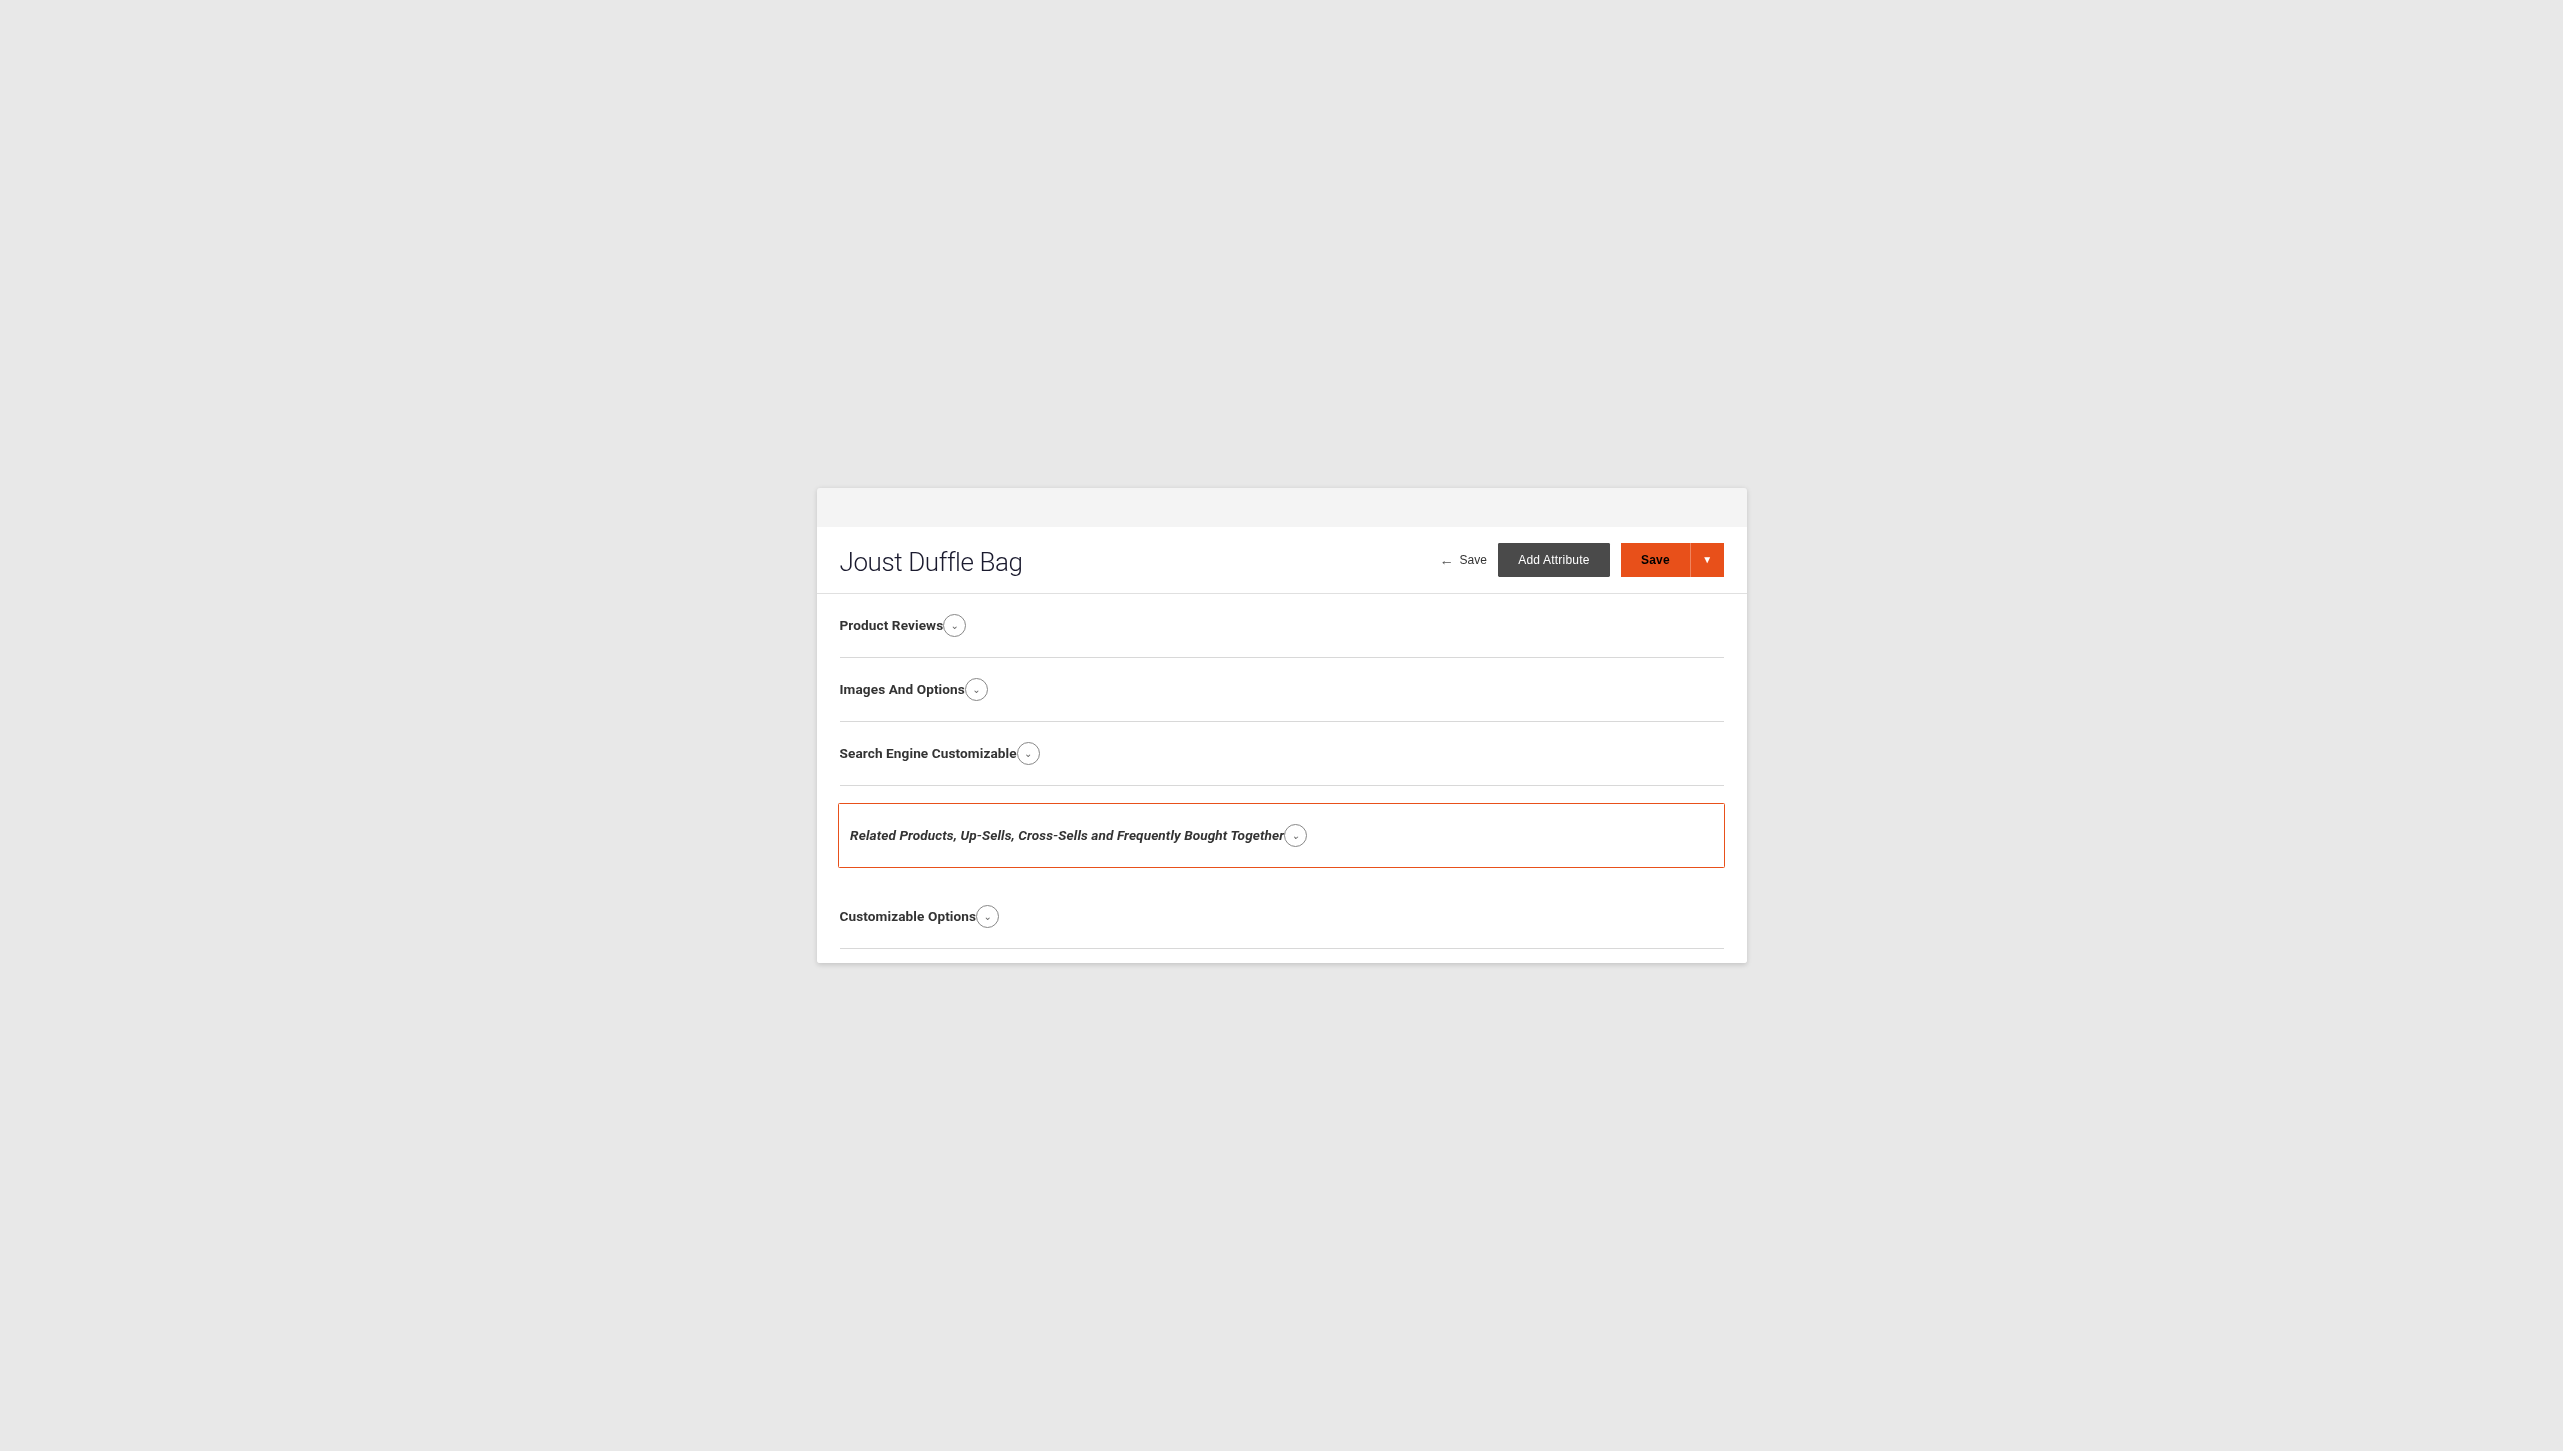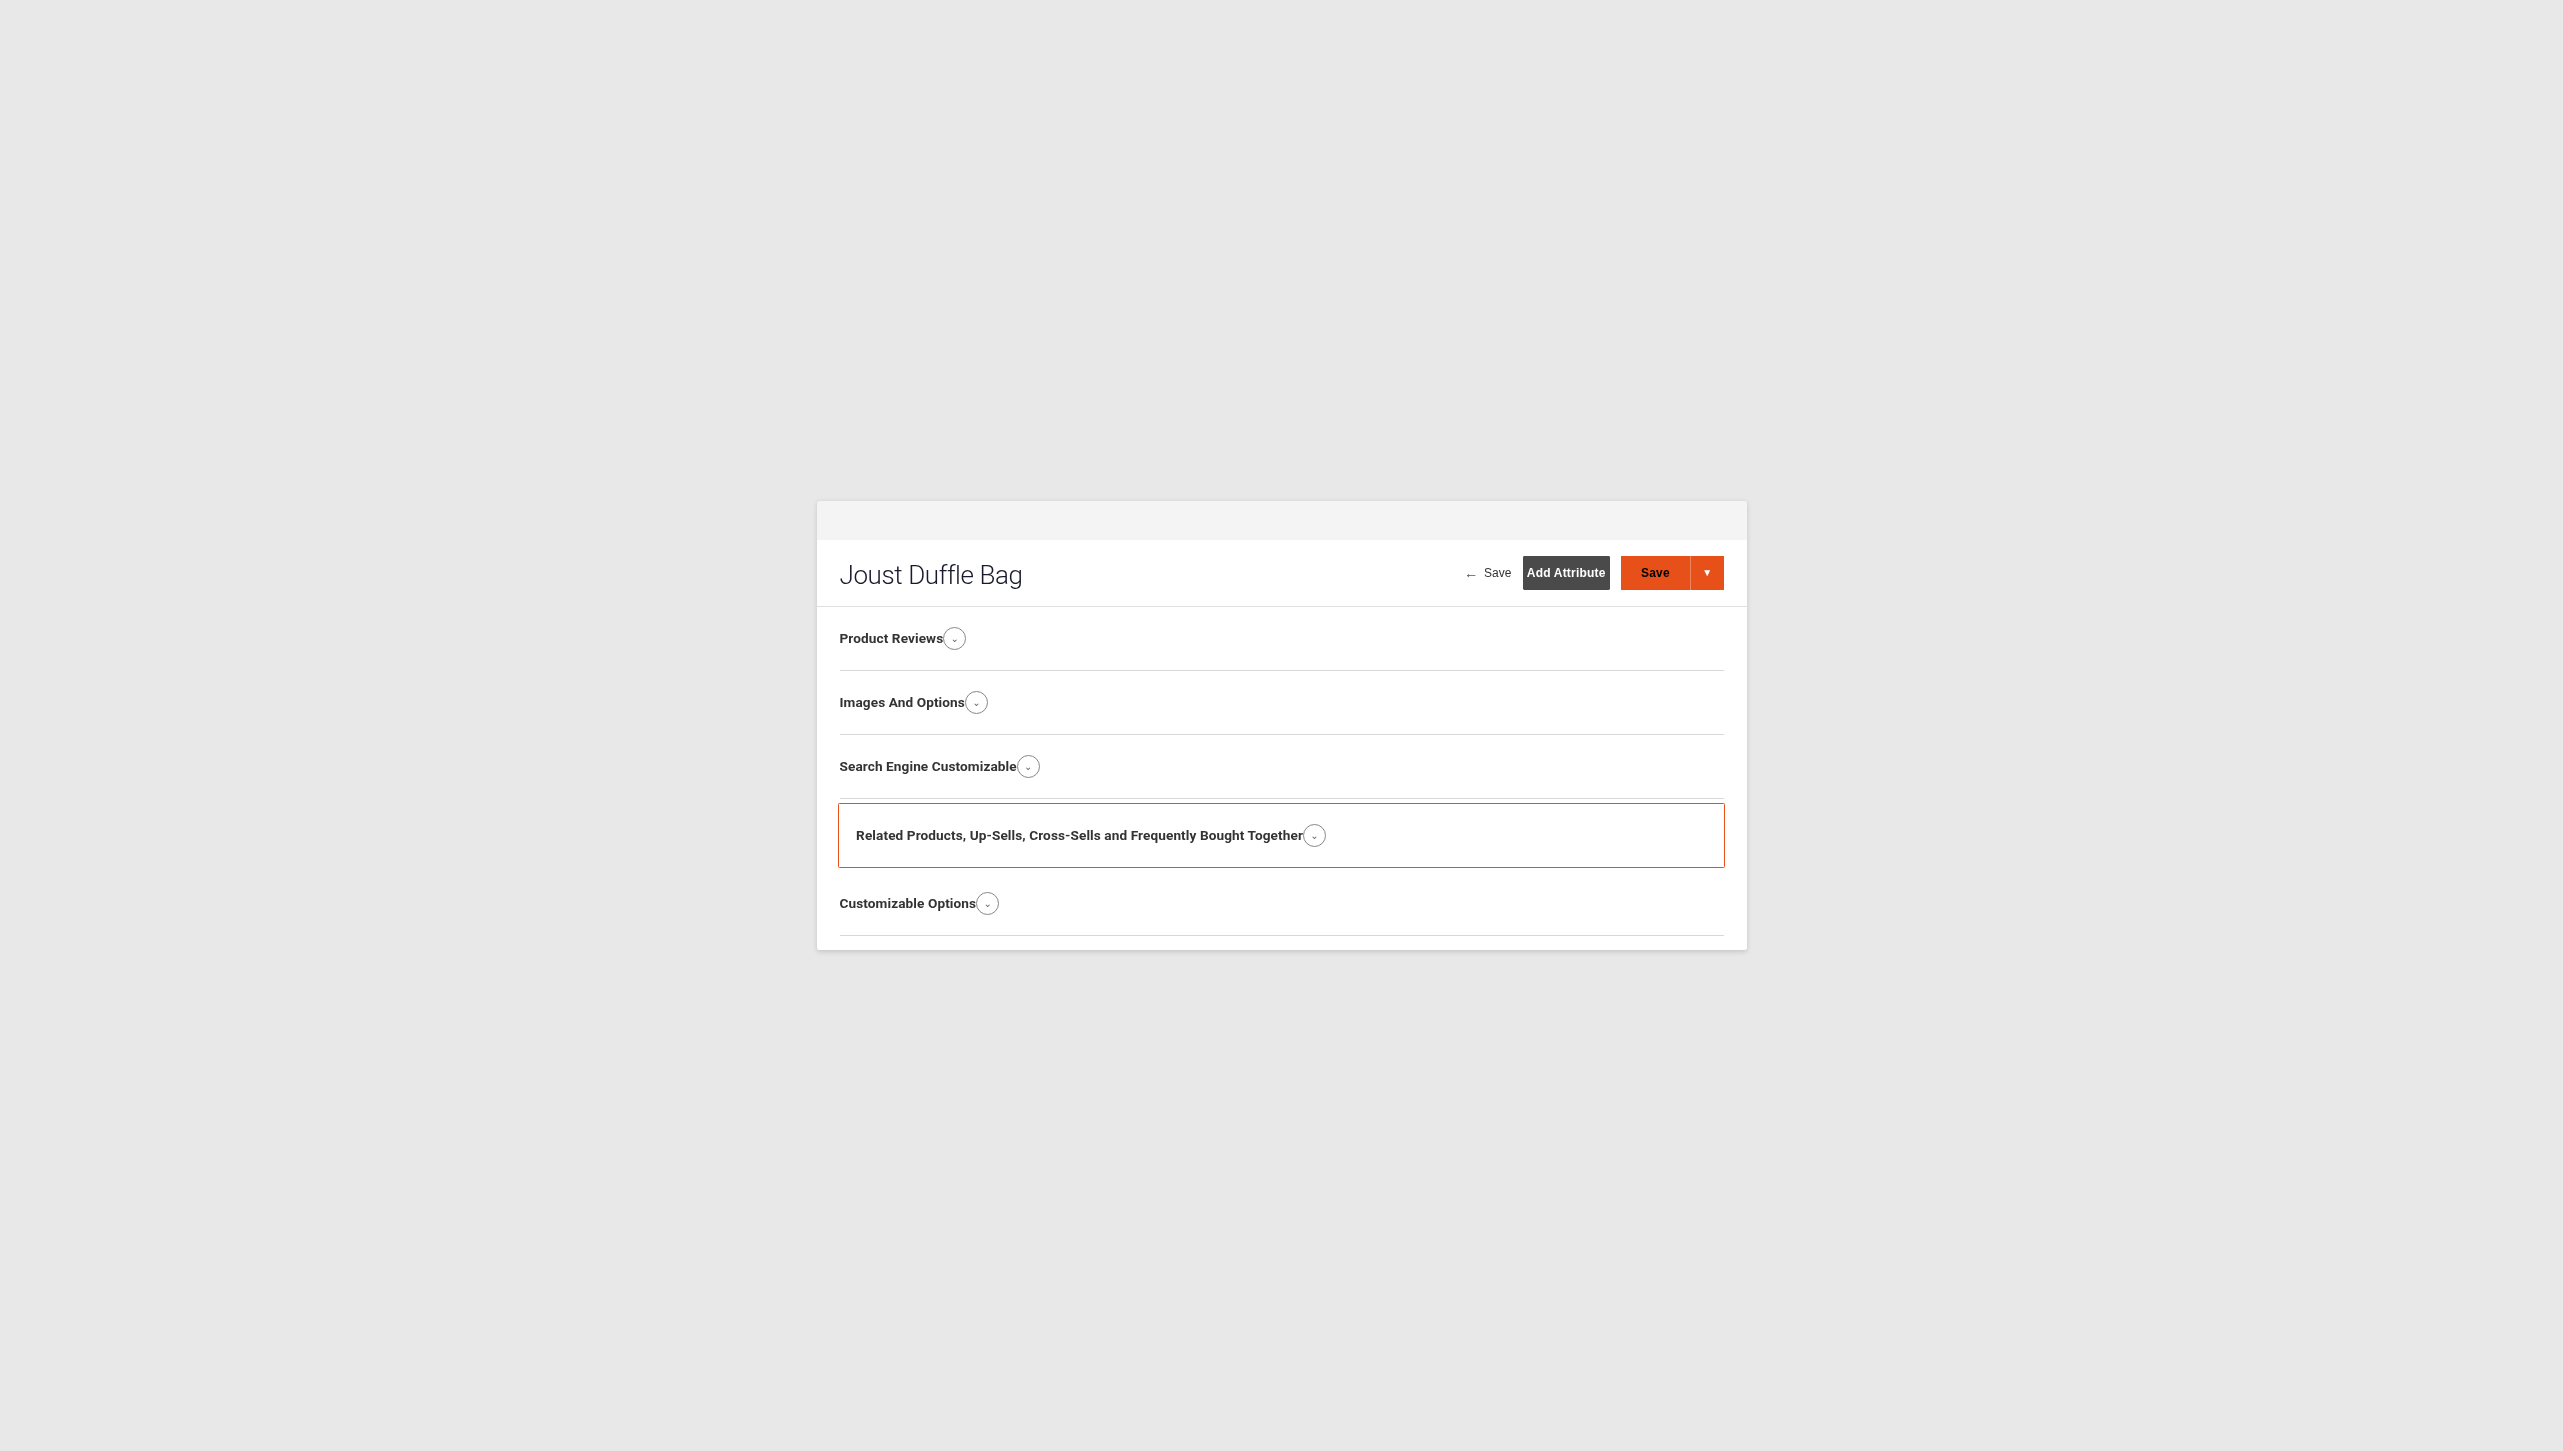"Add Attribute" .add-attribute-btn { font-weight: 700 -> 400; padding: 10px 4px -> 10px 20px }
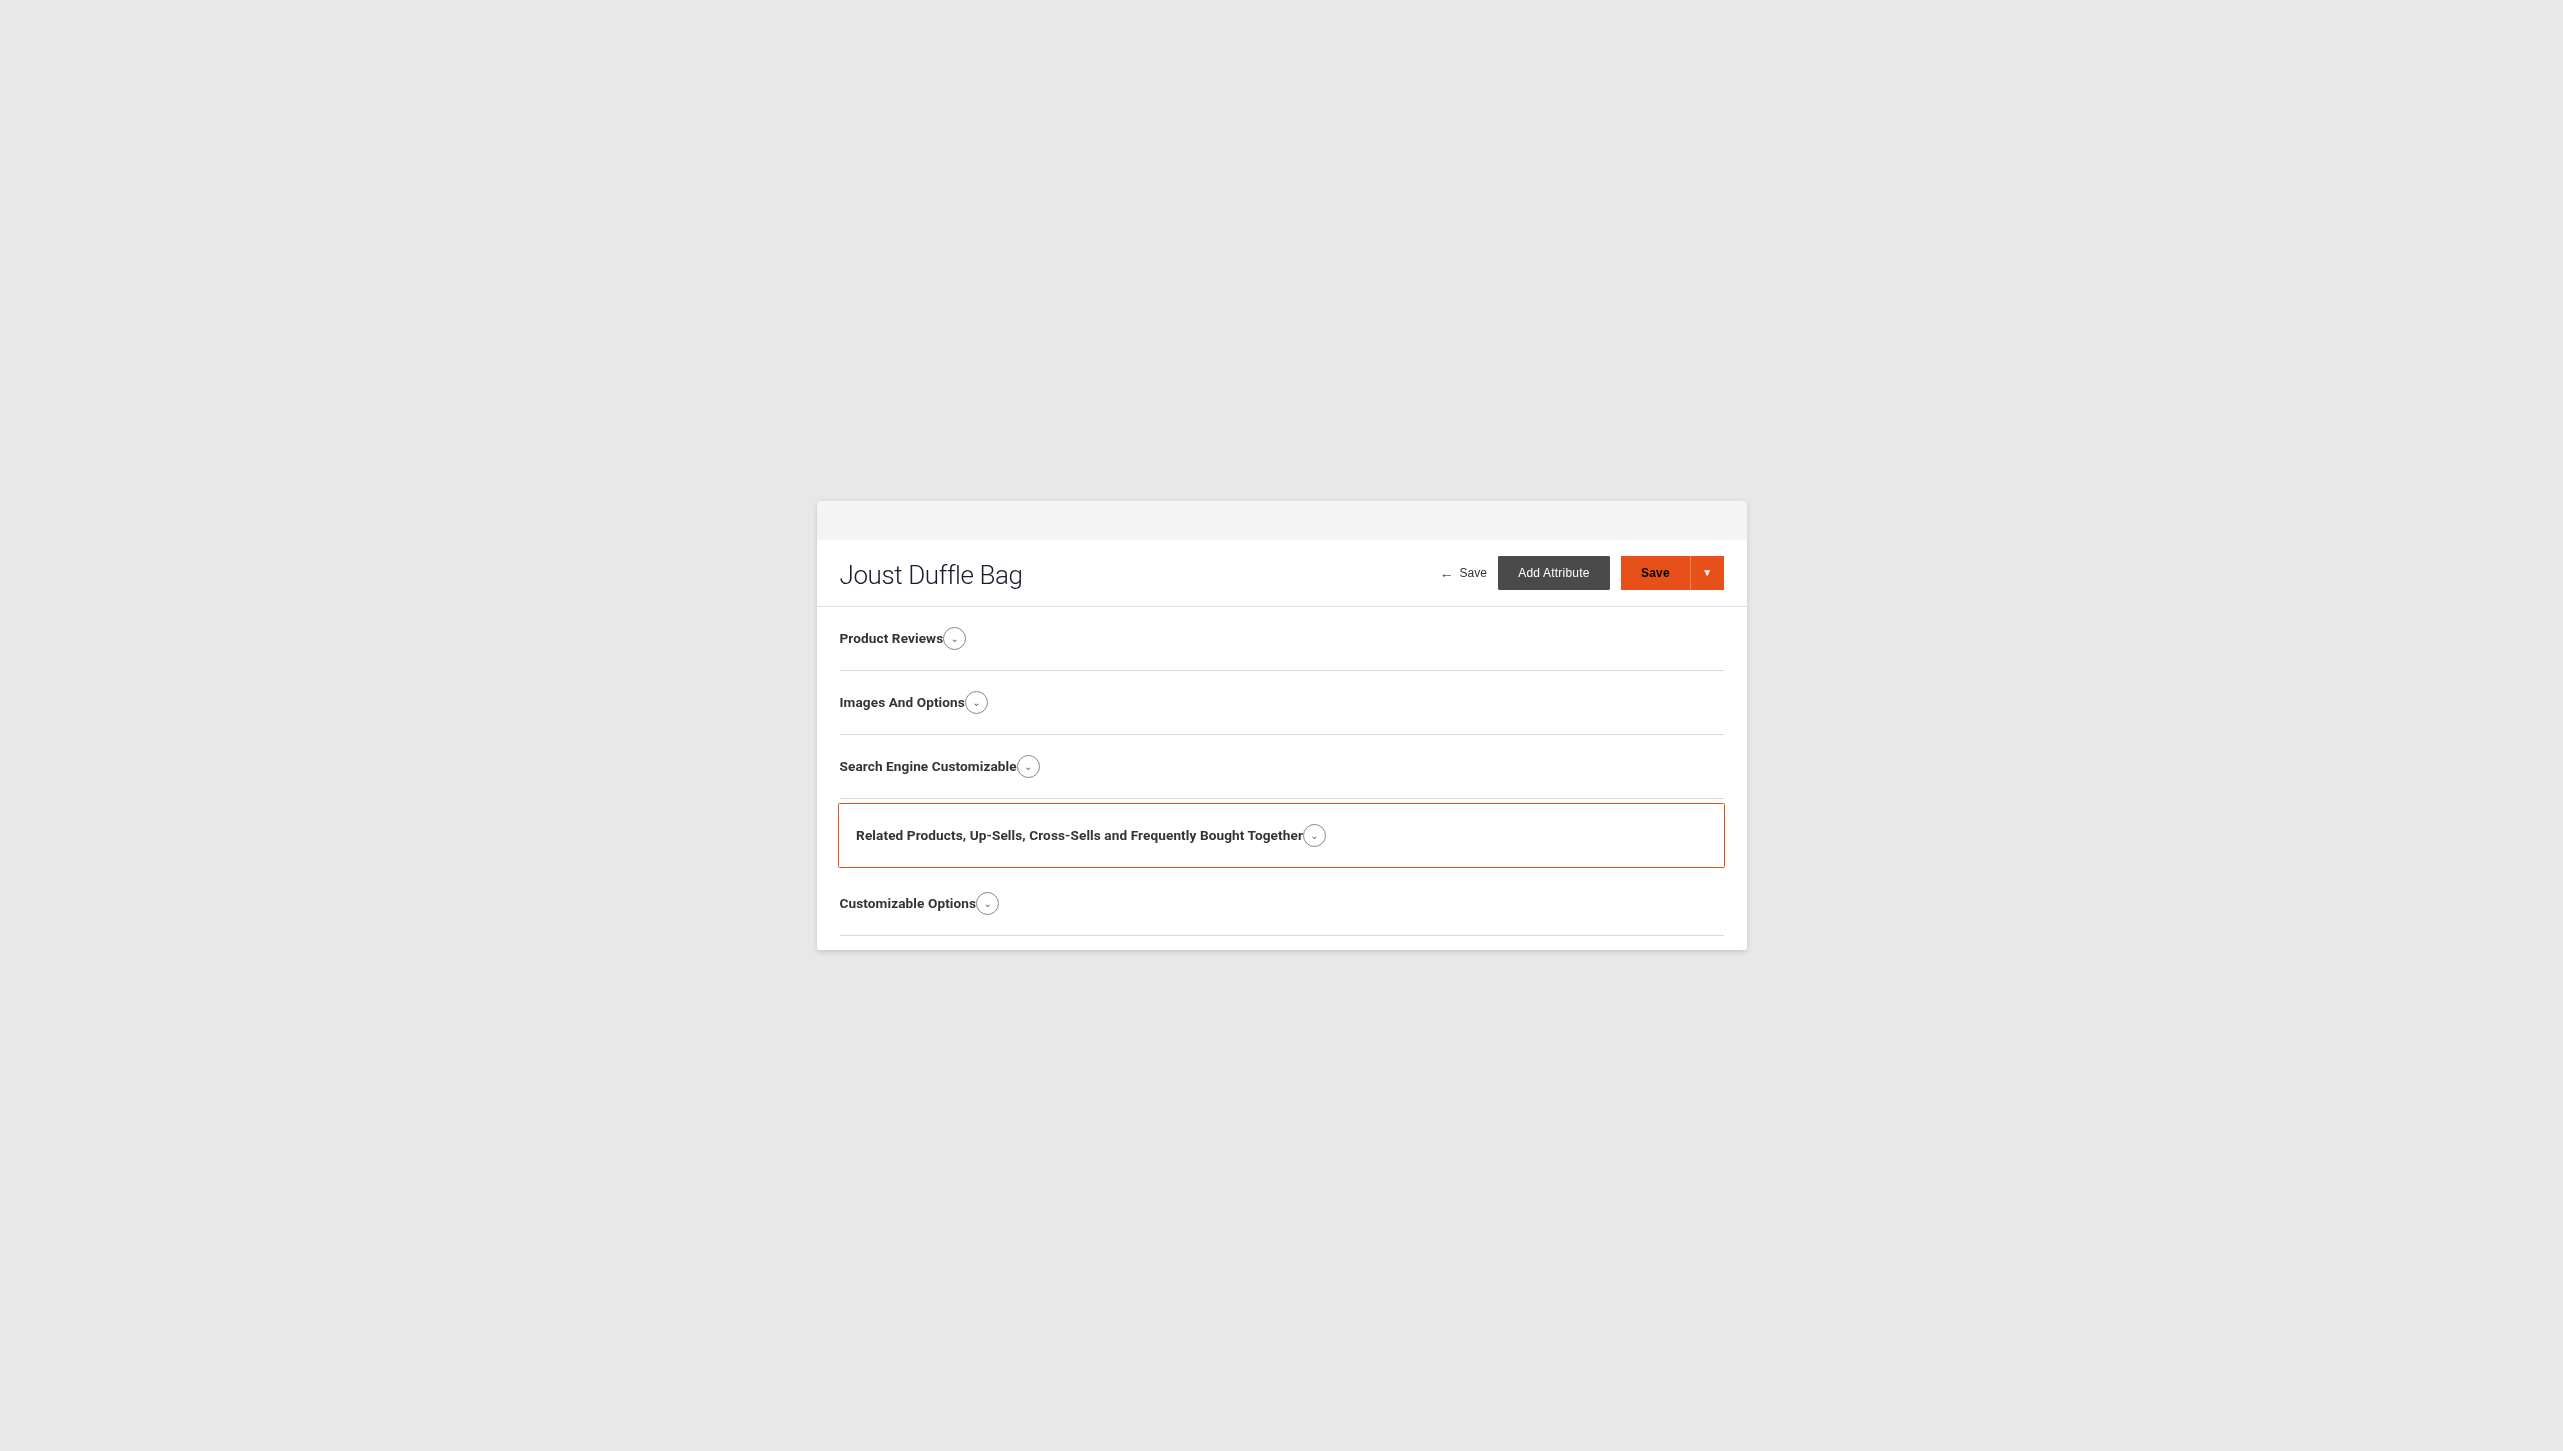"Related Products, Up-Sells, Cross-Sells" .accordion-item.highlighted { font-style: none -> italic; margin: 4px -1.4px -> 17px -1.4px; padding: 20px 17px -> 20px 11px }
